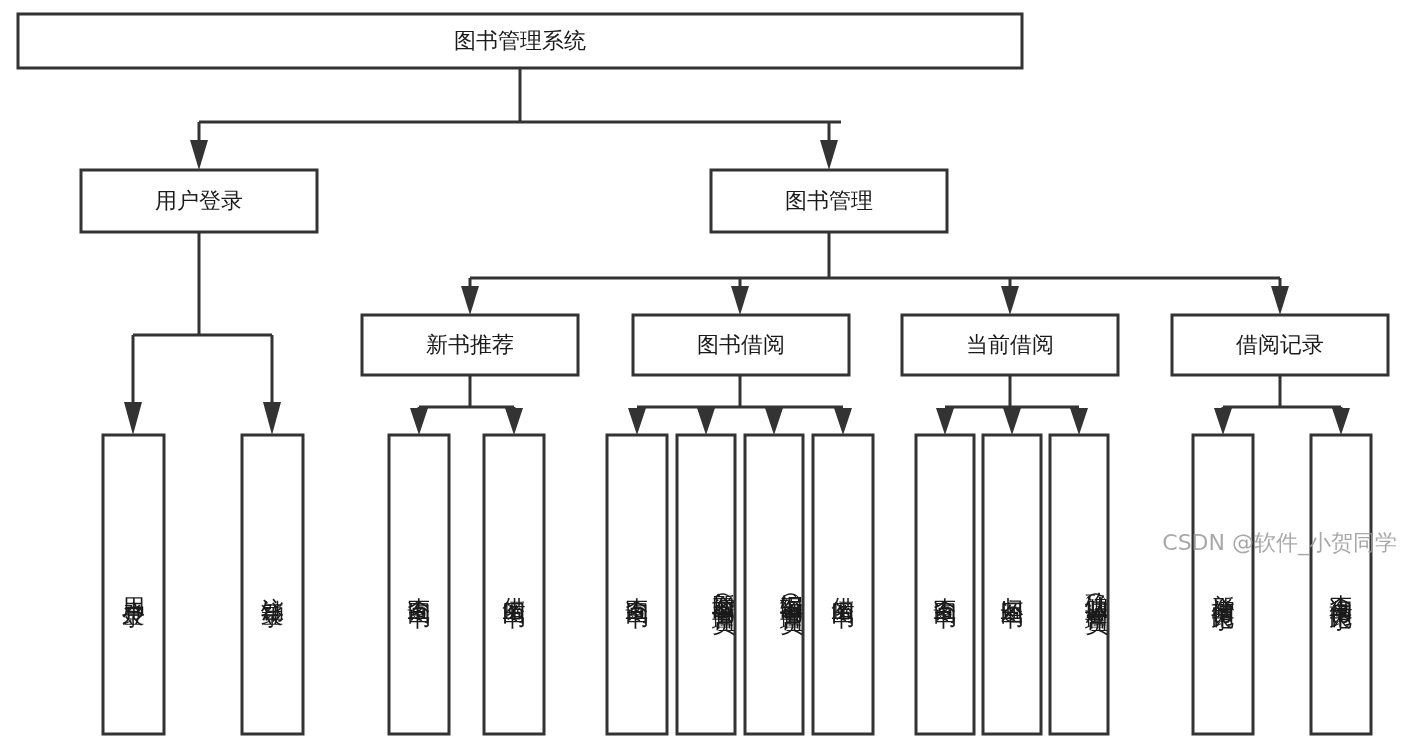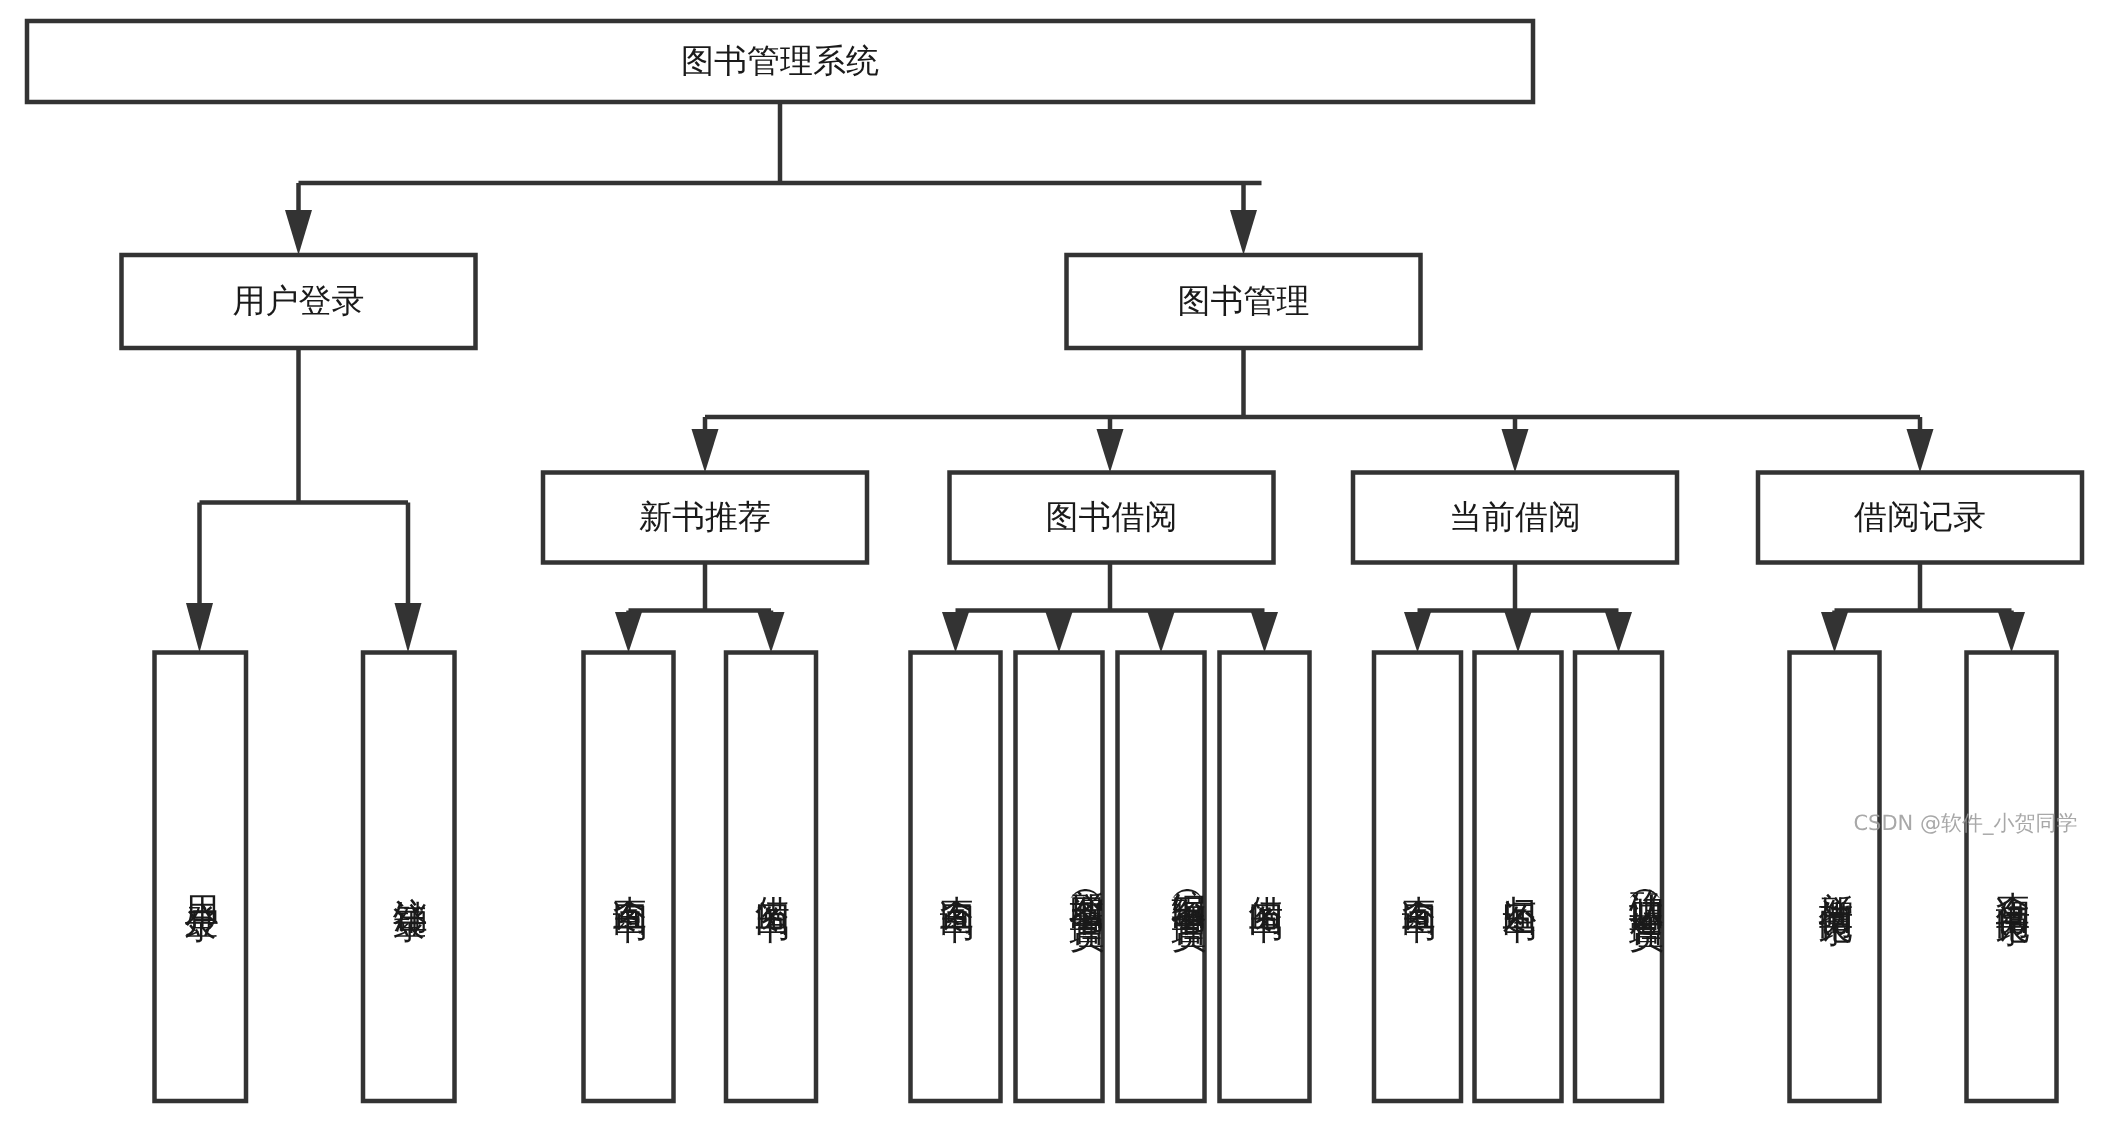"CSDN @软件_小贺同学" .watermark { font-size: 14px -> 22px; right: 20px -> 8px }
